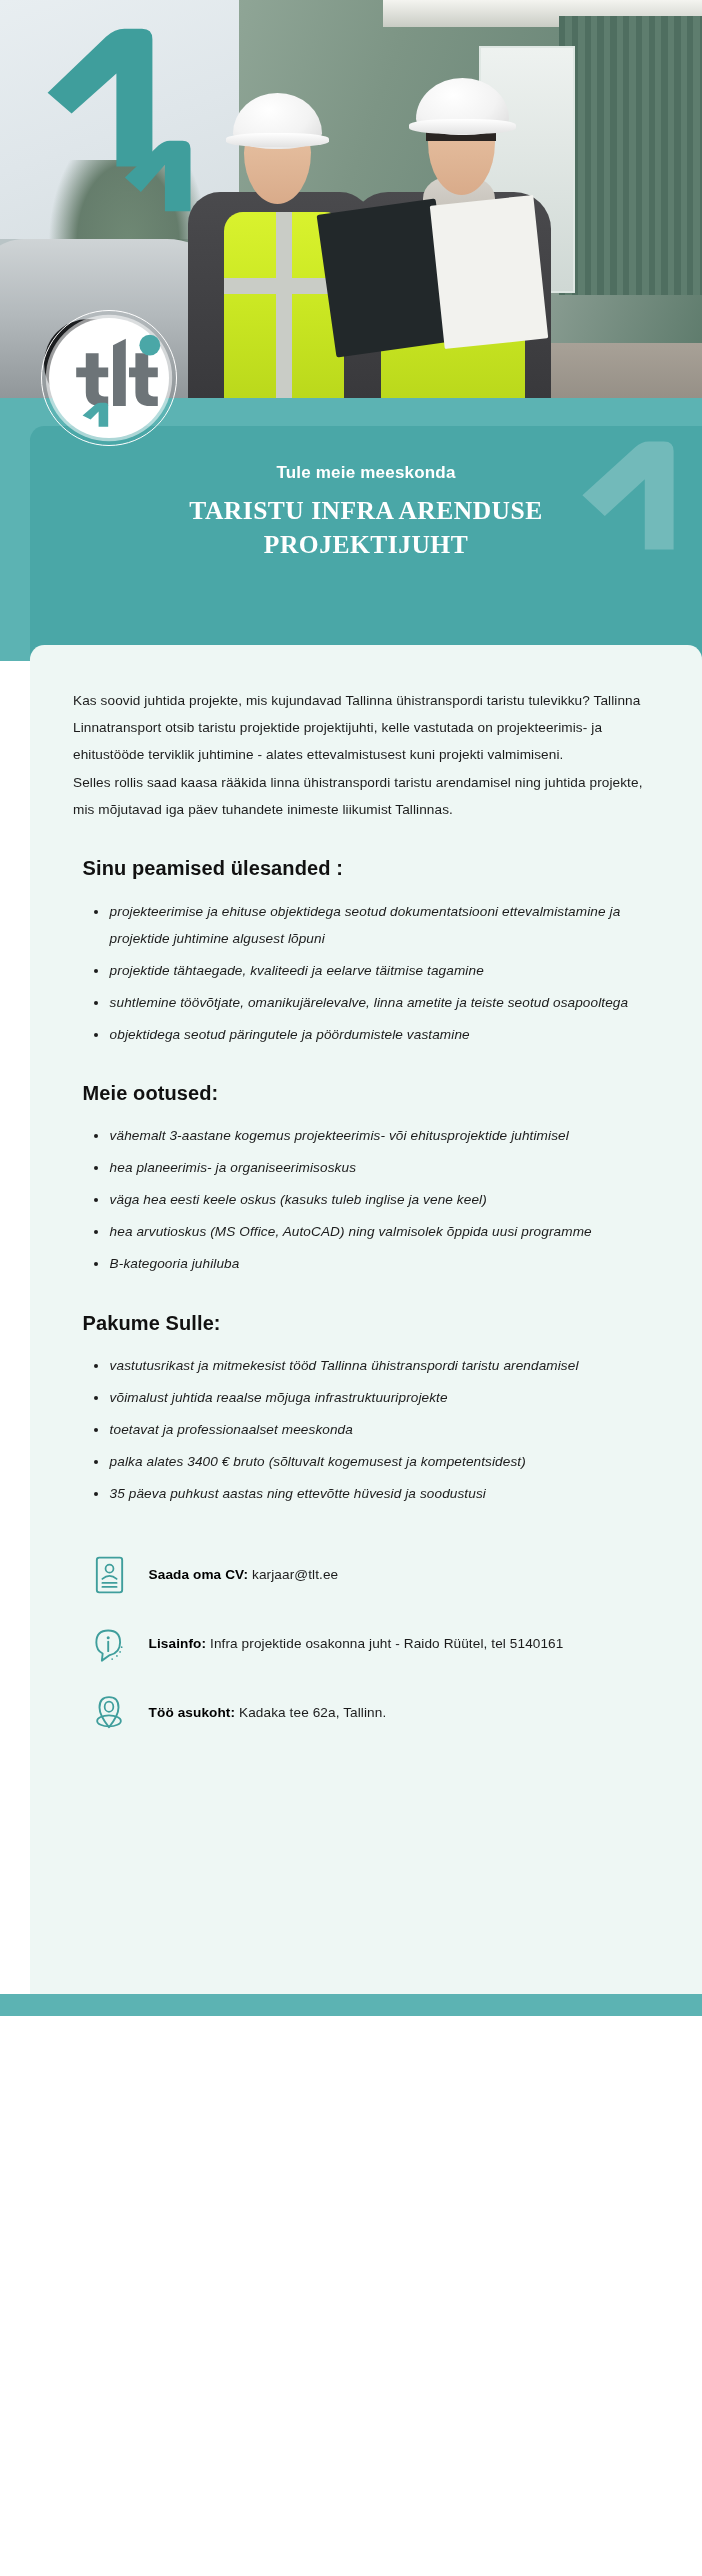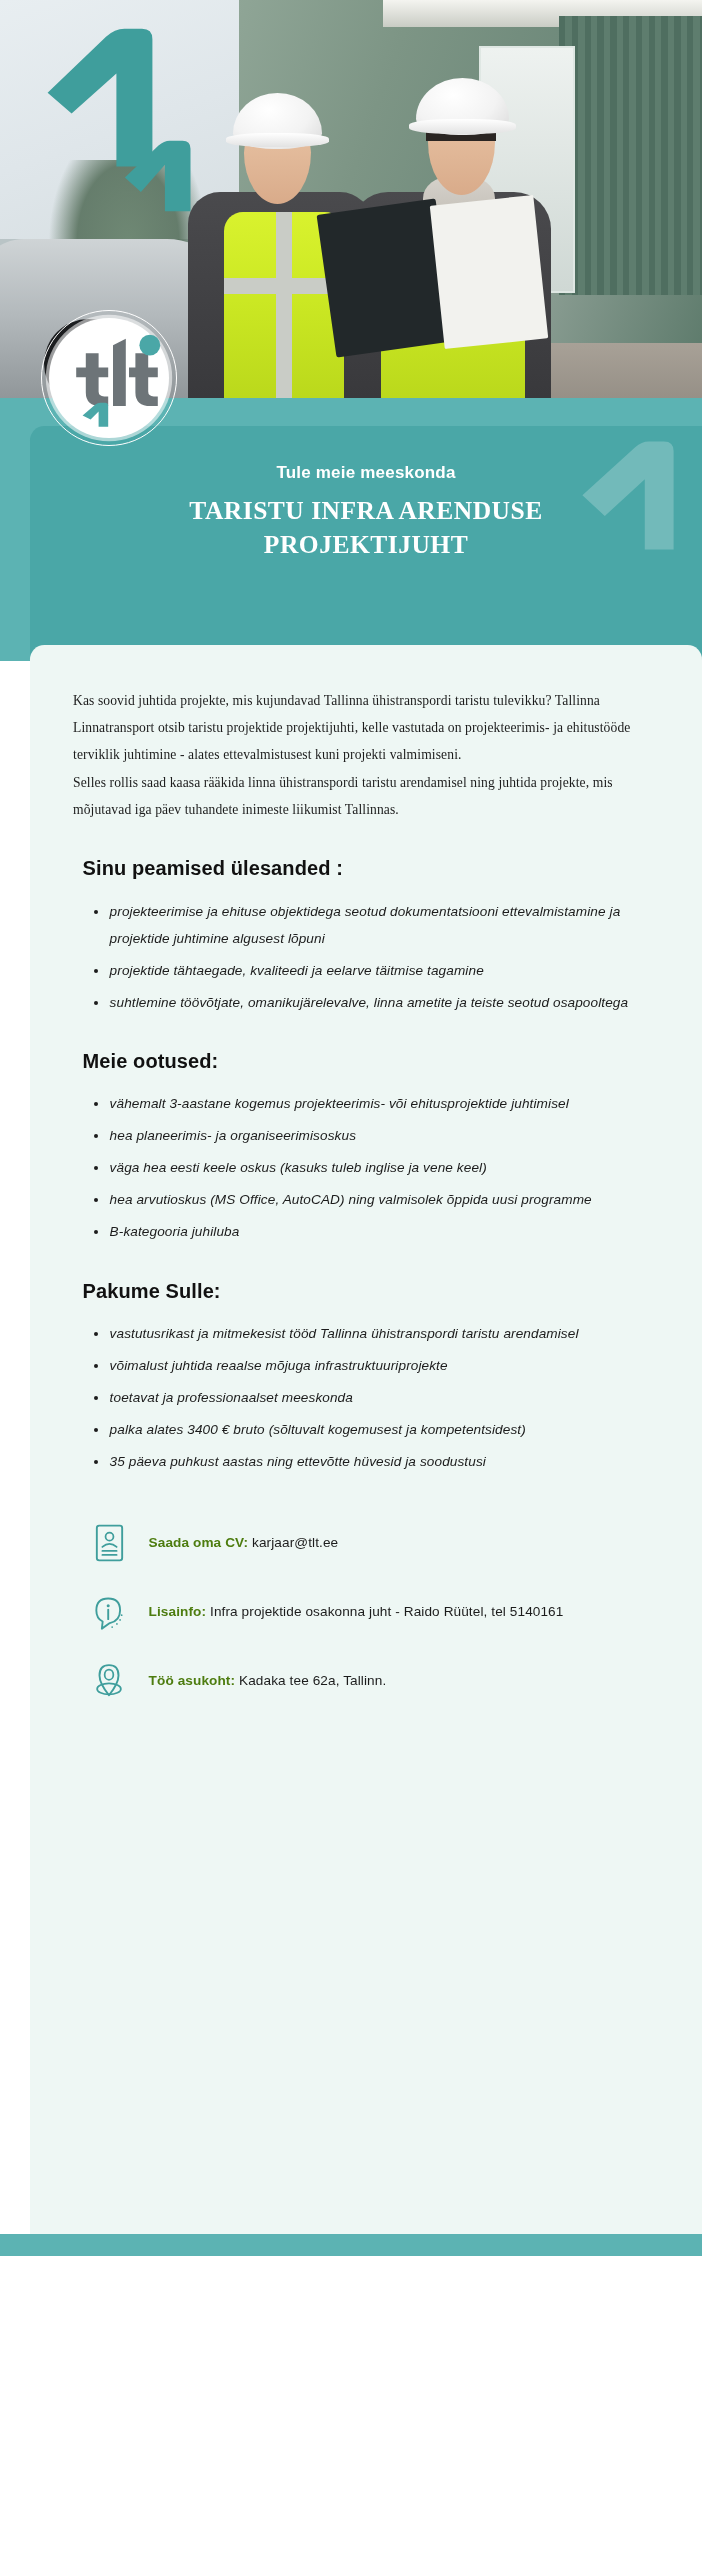"Tule meie meeskonda" #page { height: 2256px -> 2016px }
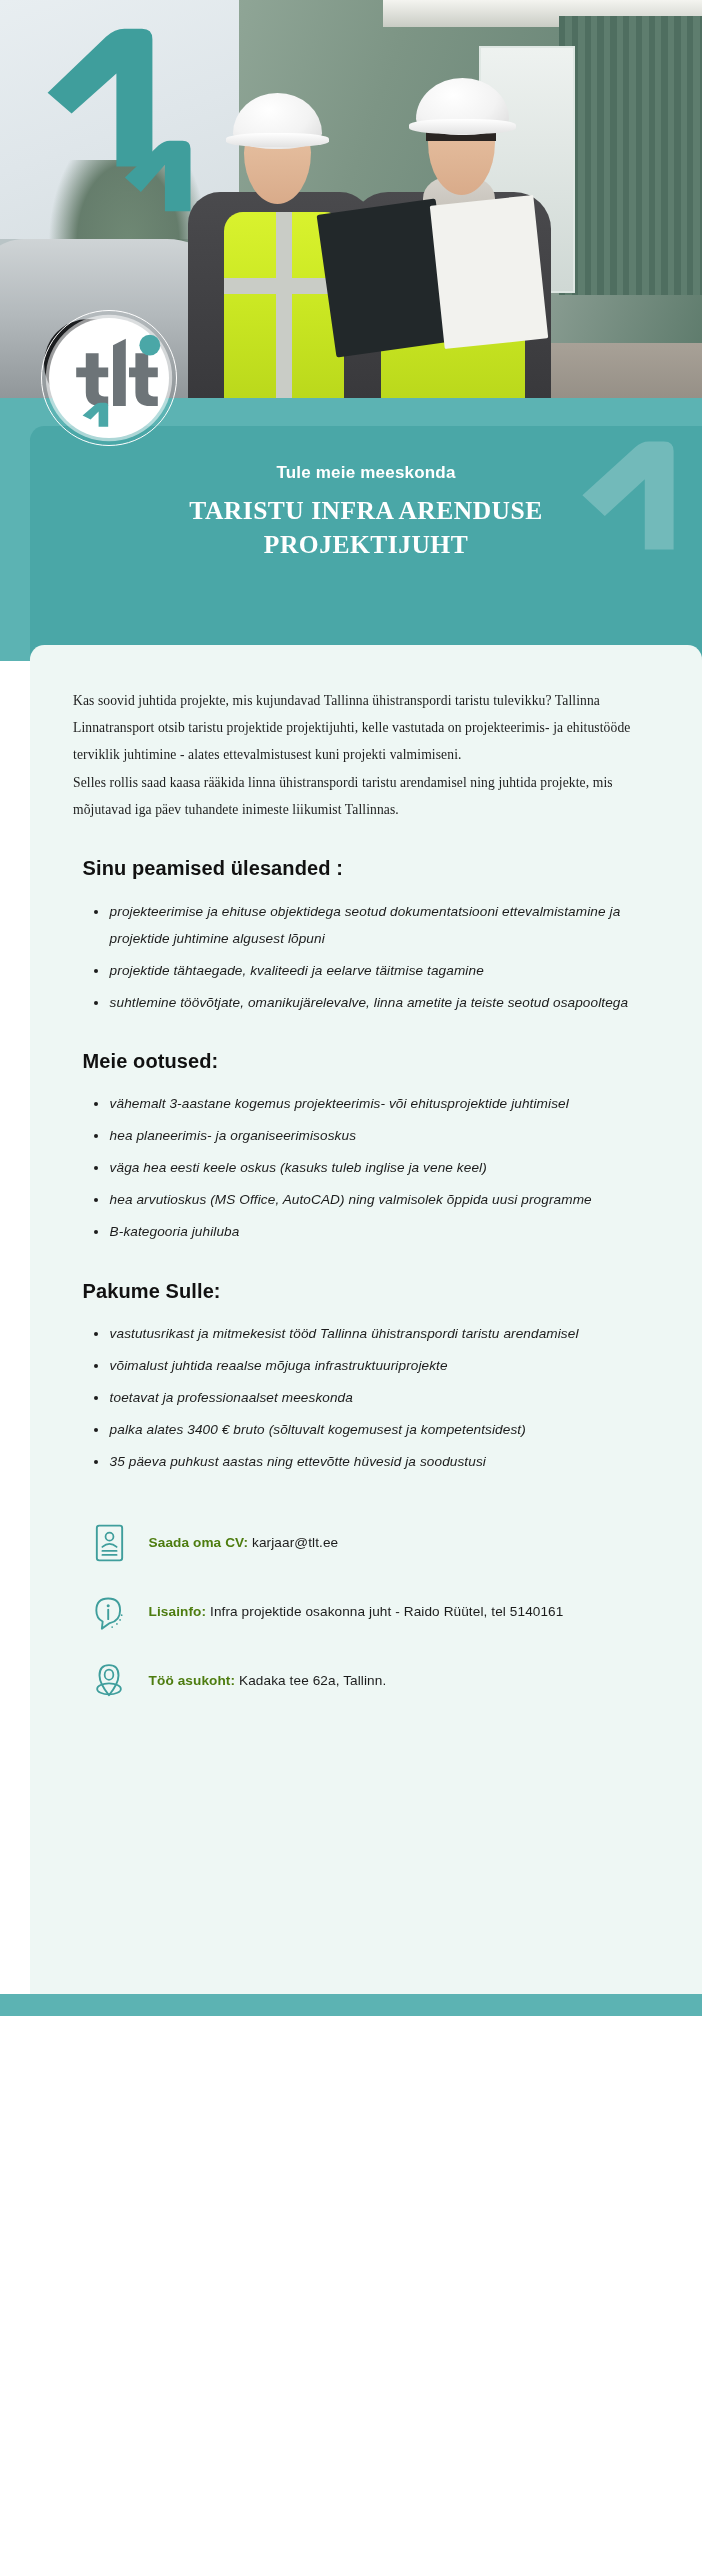"Kas soovid juhtida projekte, mis" .intro p { font-family: Liberation Serif, serif -> none }
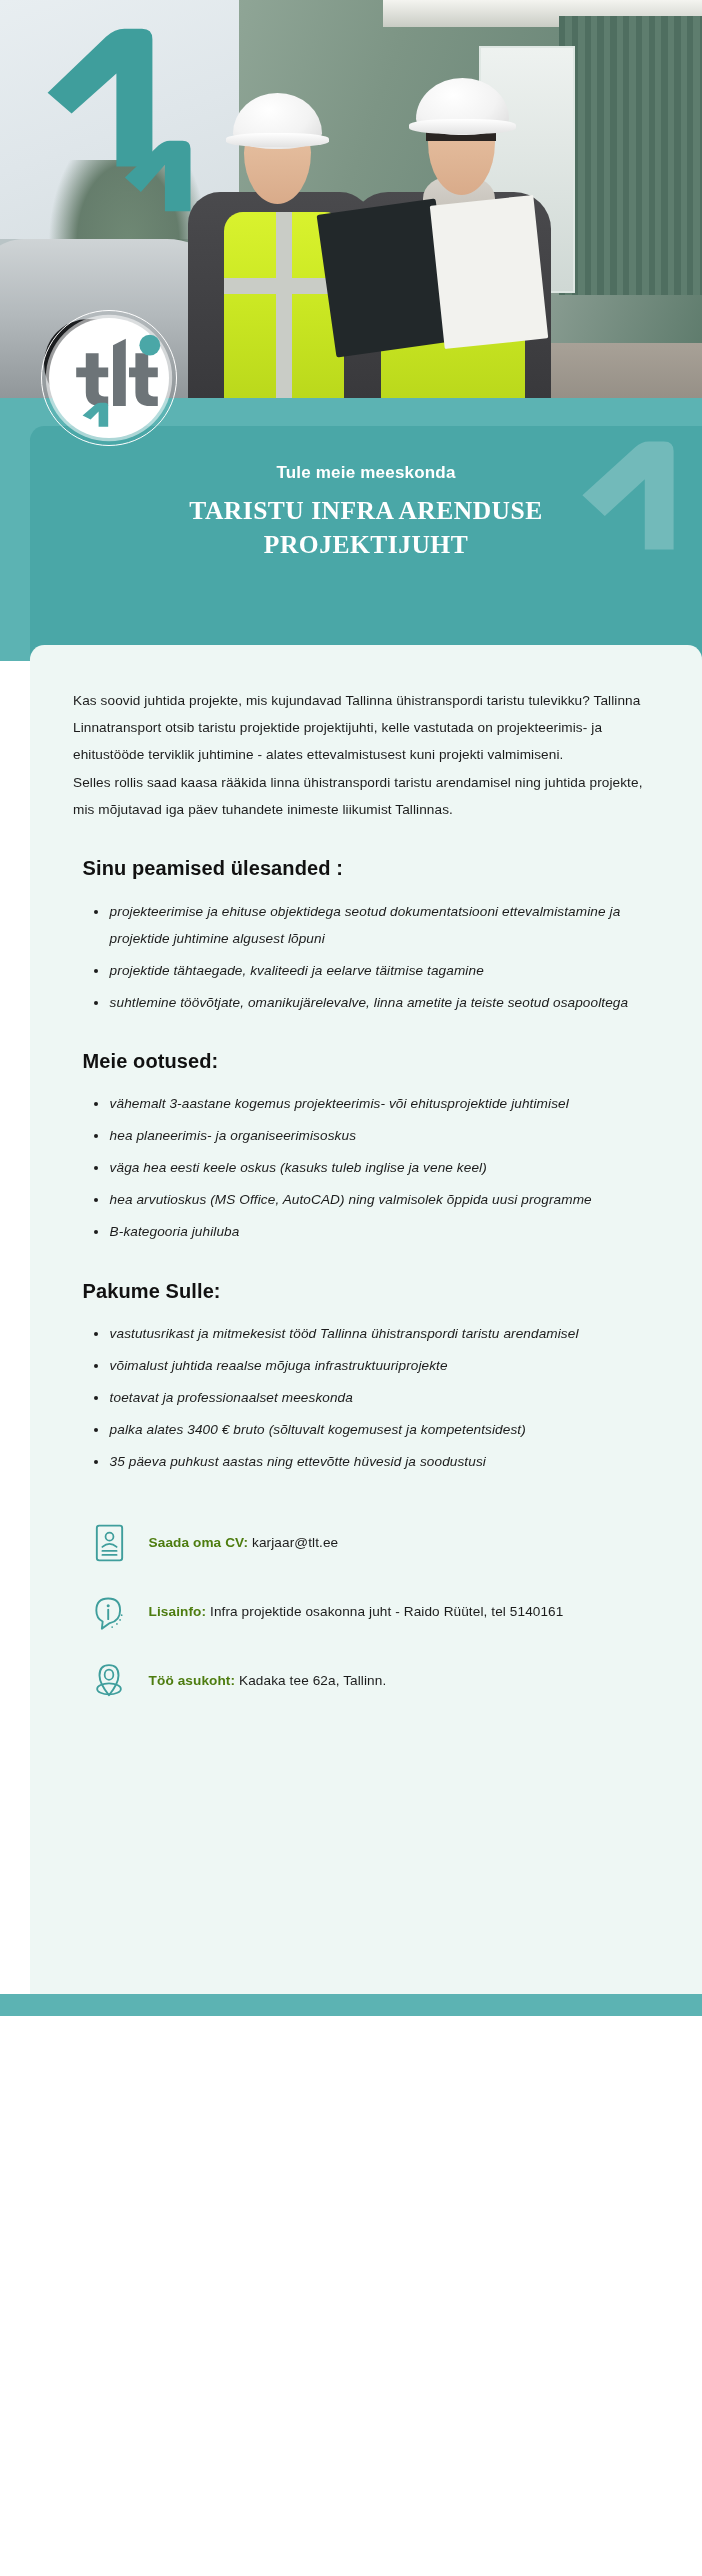"objektidega seotud päringutele ja" li { html: none -> <li>objektidega seotud päringutele ja pöördumistele vastamine</li> }
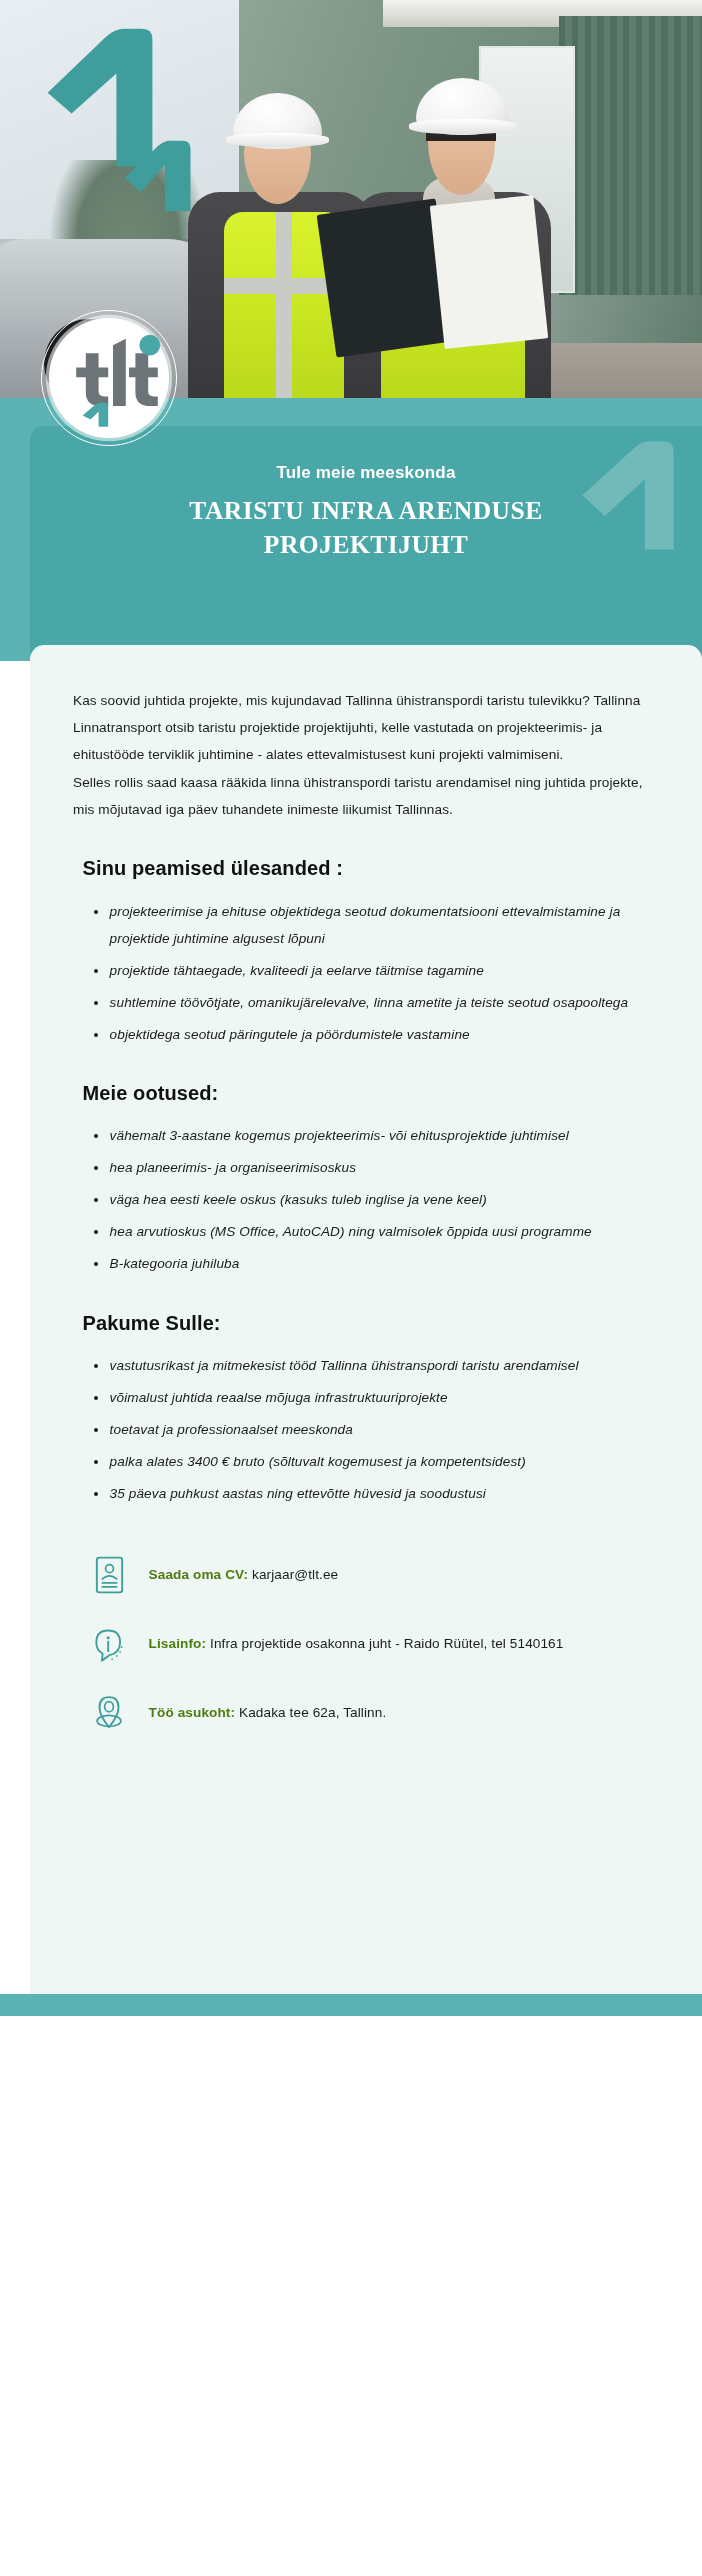"Saada oma CV:" .contact-text b { color: #4d7c0f -> #000000 }
